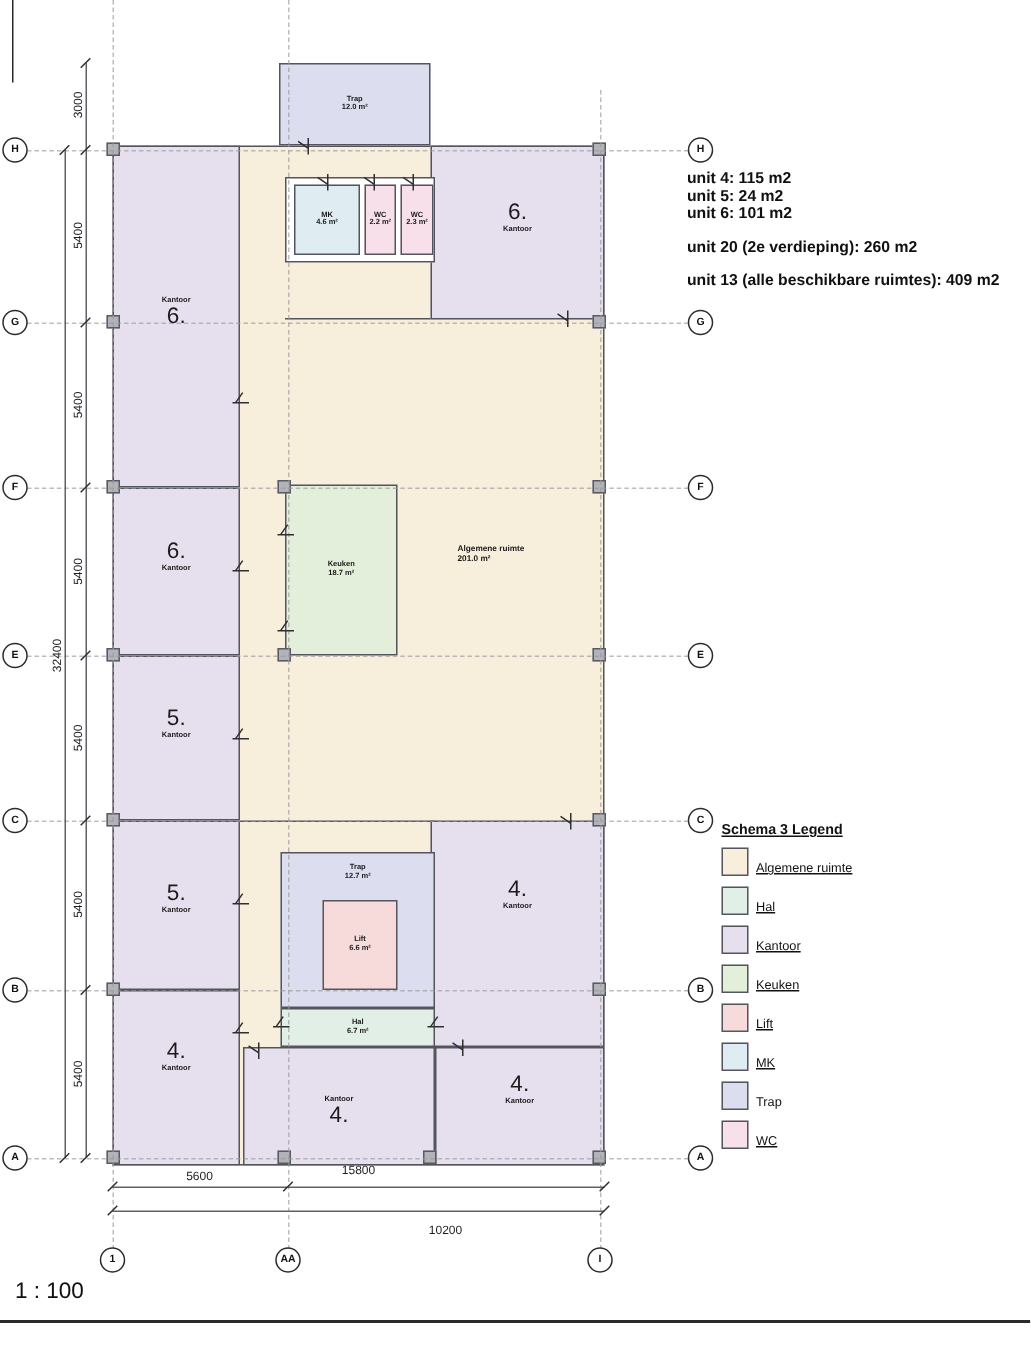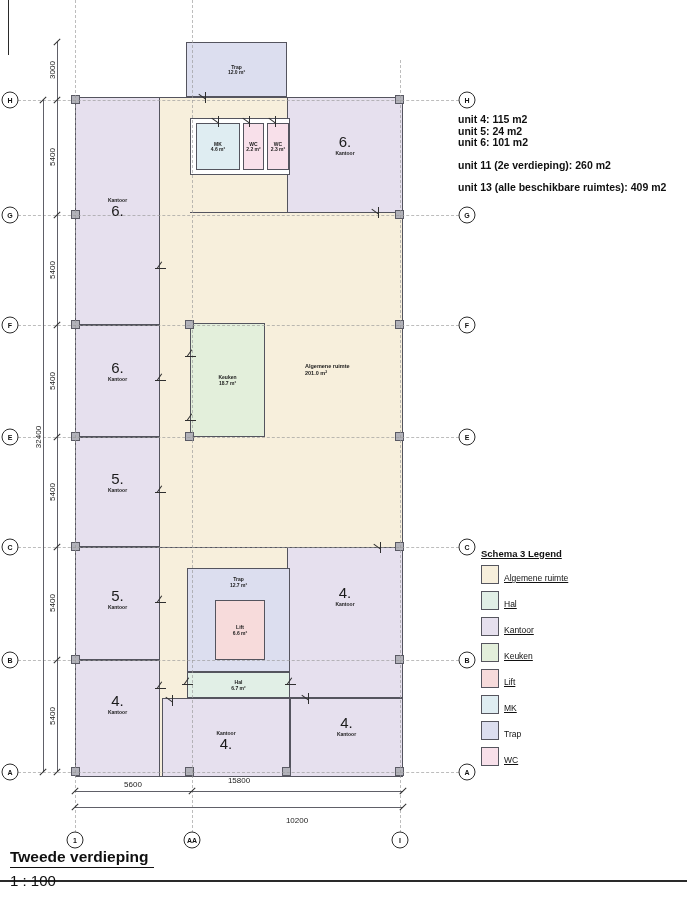"unit 11 (2e verdieping): 260" div.unit-line { text: 11 -> 20 }
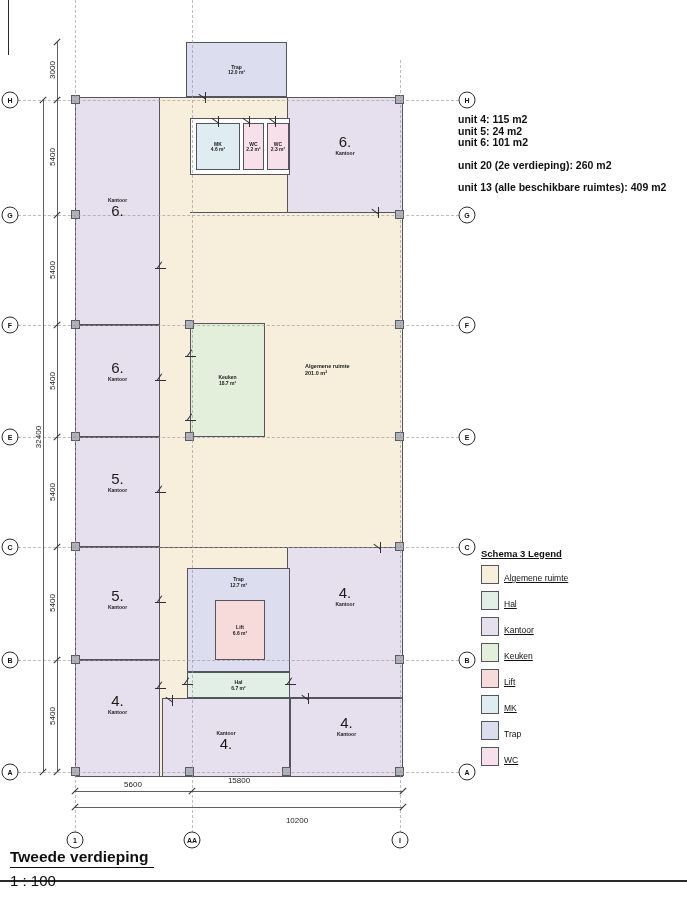"Tweede verdieping" h1 { html: <h1>Tweede verdieping</h1> -> none }
